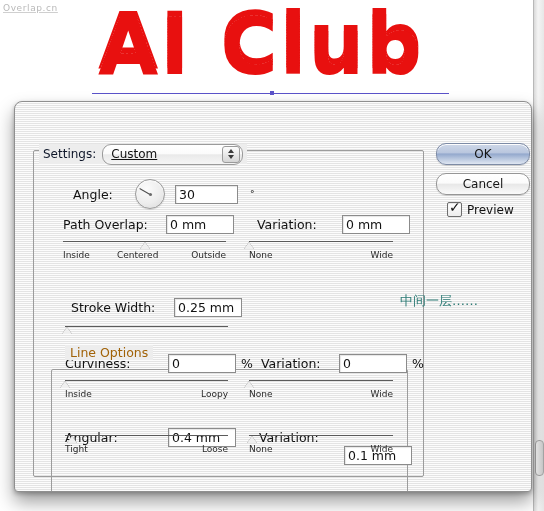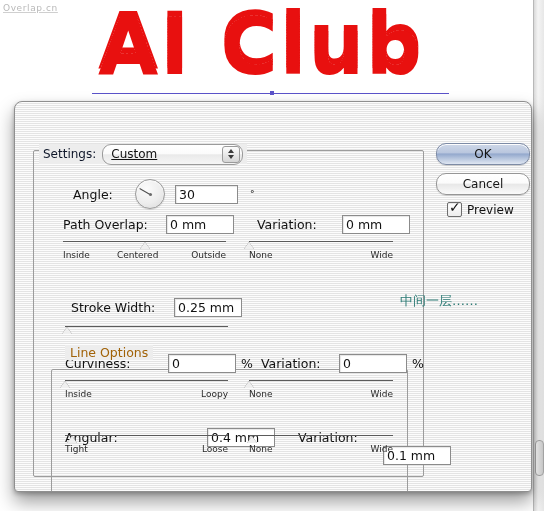"0.4 mm" span.textfield { margin-left: 39px -> none }
